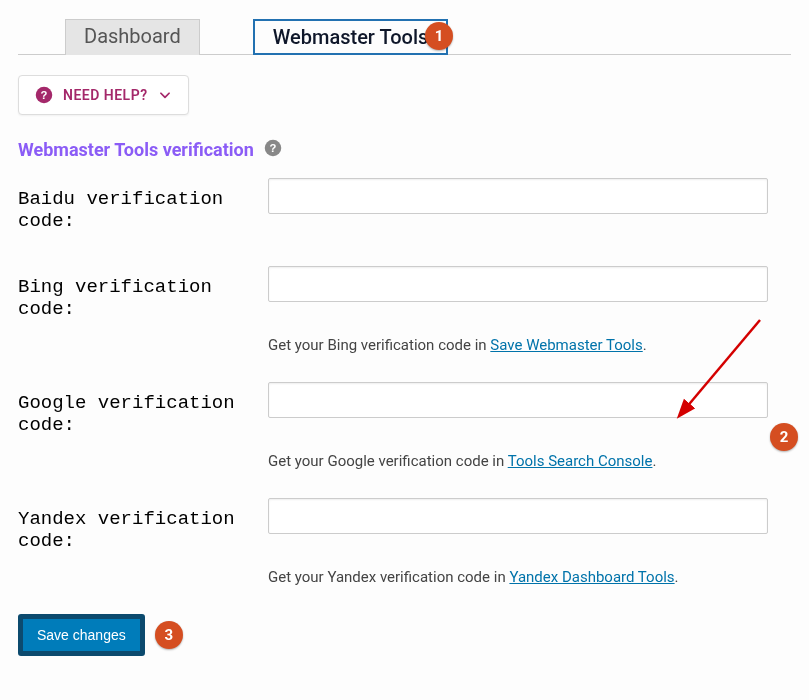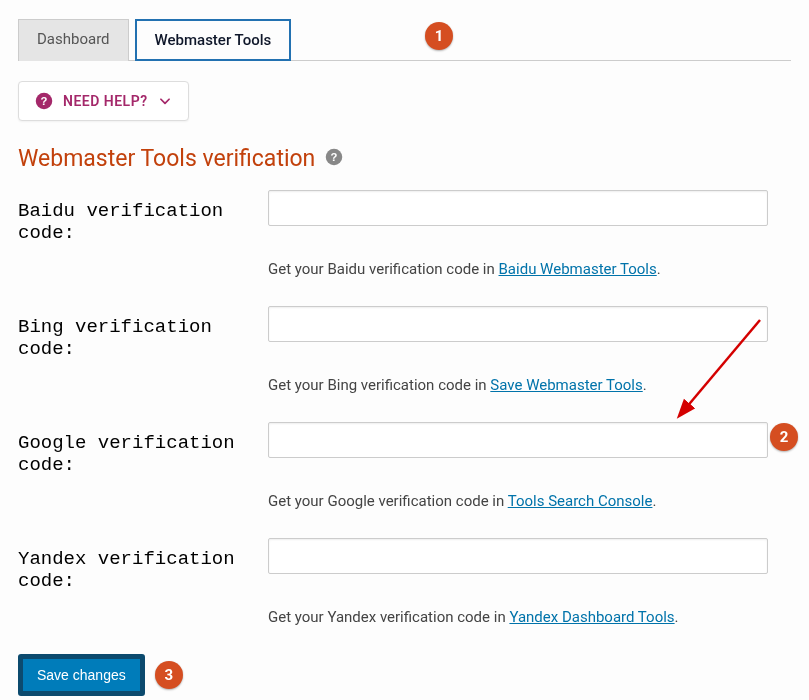"Dashboard" .tab { font-size: 15px -> 20px; margin-left: none -> 47px; padding: 10px 18px -> 4px 18px }
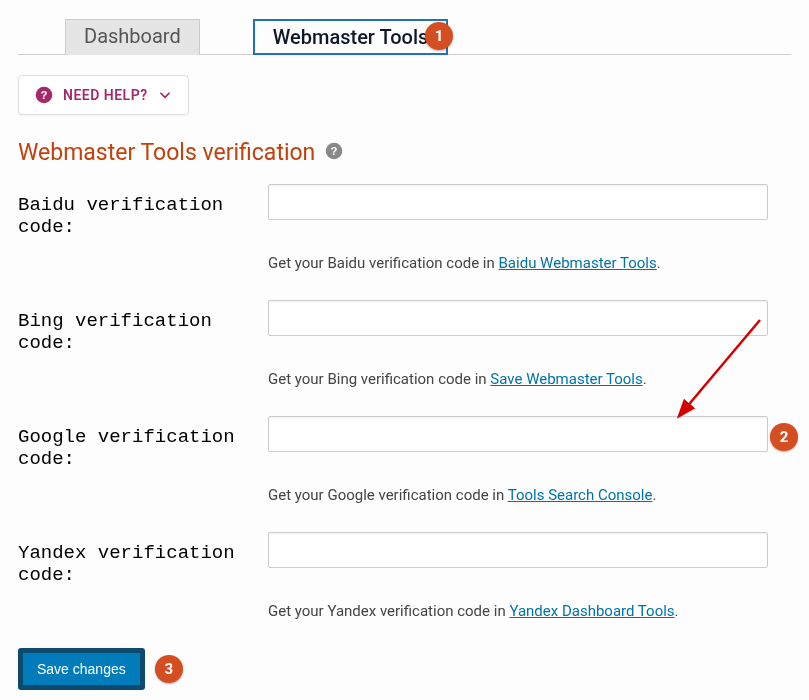"Webmaster Tools verification" .heading h2 { color: #c2410c -> #8b5cf6; font-size: 23px -> 18px; font-weight: 400 -> 700 }
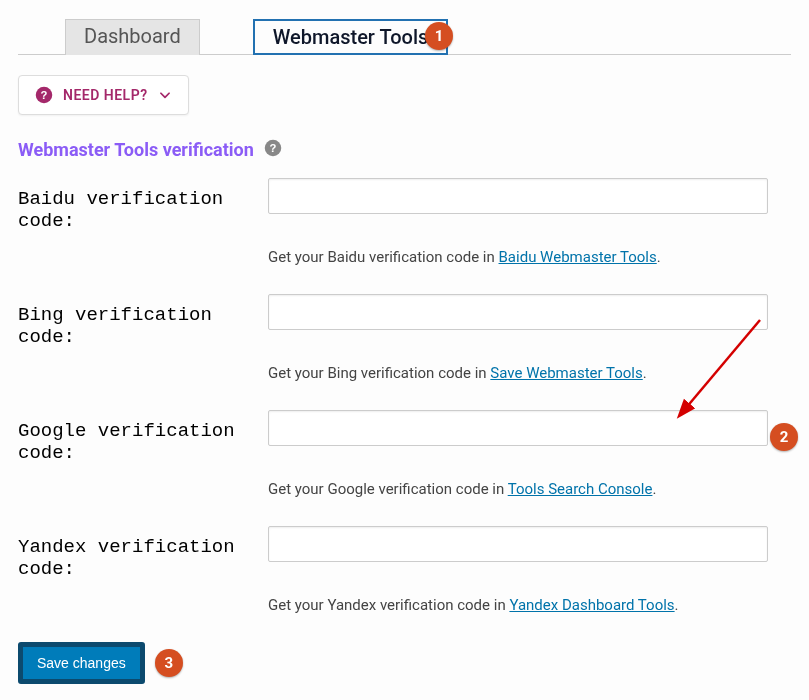"Get your Baidu verification code" div.helper-text { html: <div> <span>Get your Baidu verification code in </span><a>Baidu Webmaster Tools</a><span>.</span> </div> -> none }
